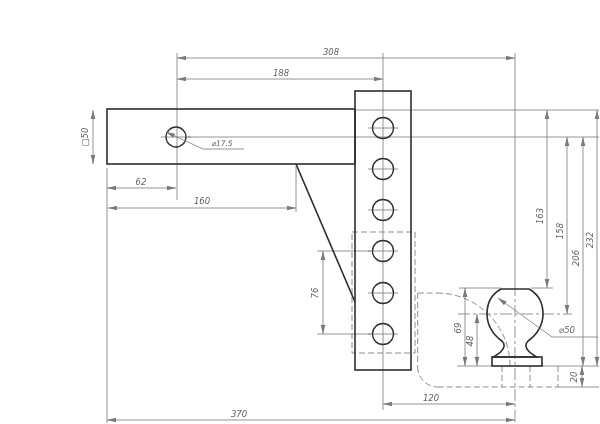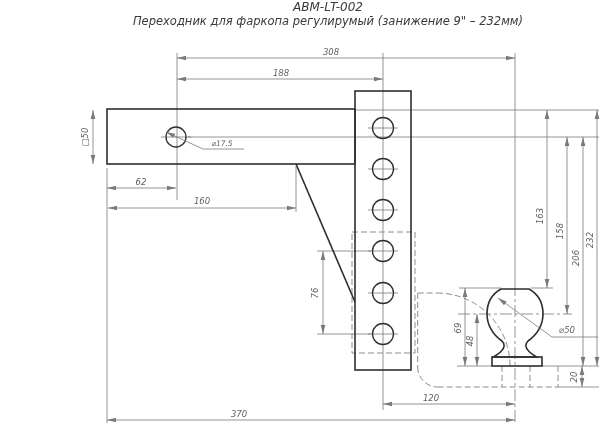"ABM-LT-002" div.hdr { html: <div> <div>ABM-LT-002</div> <div>Переходник для фаркопа регулирумый (занижение 9" – 232мм)</div> </div> -> none }
